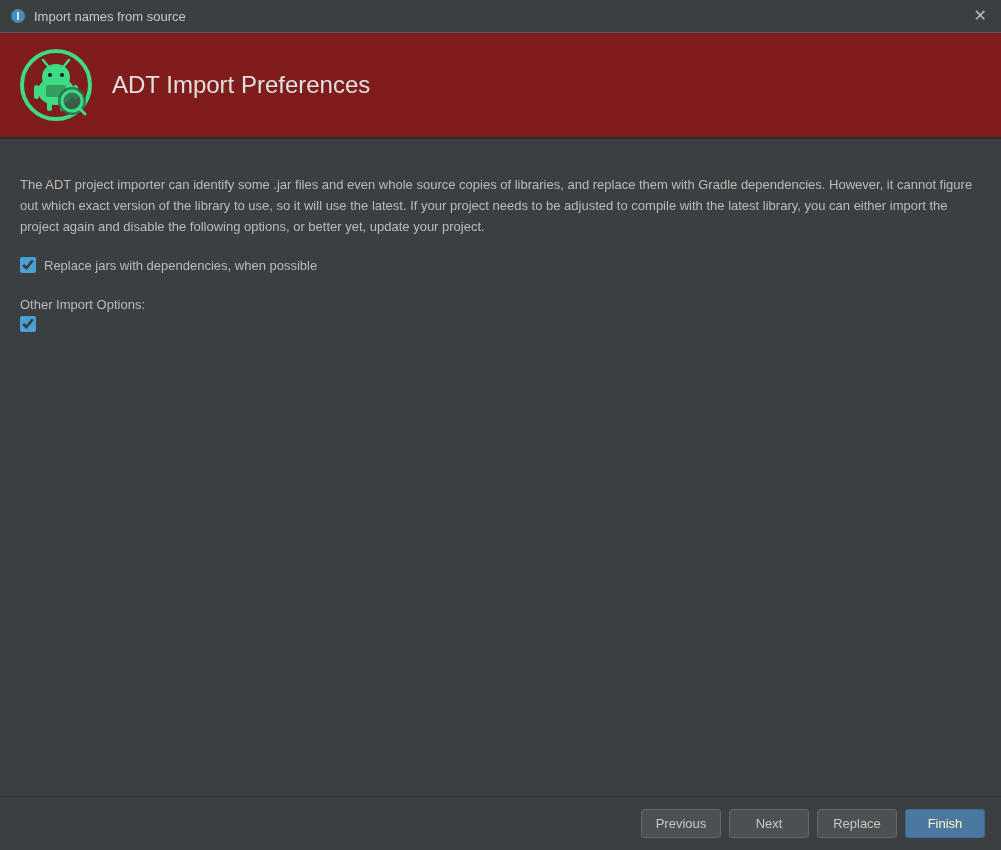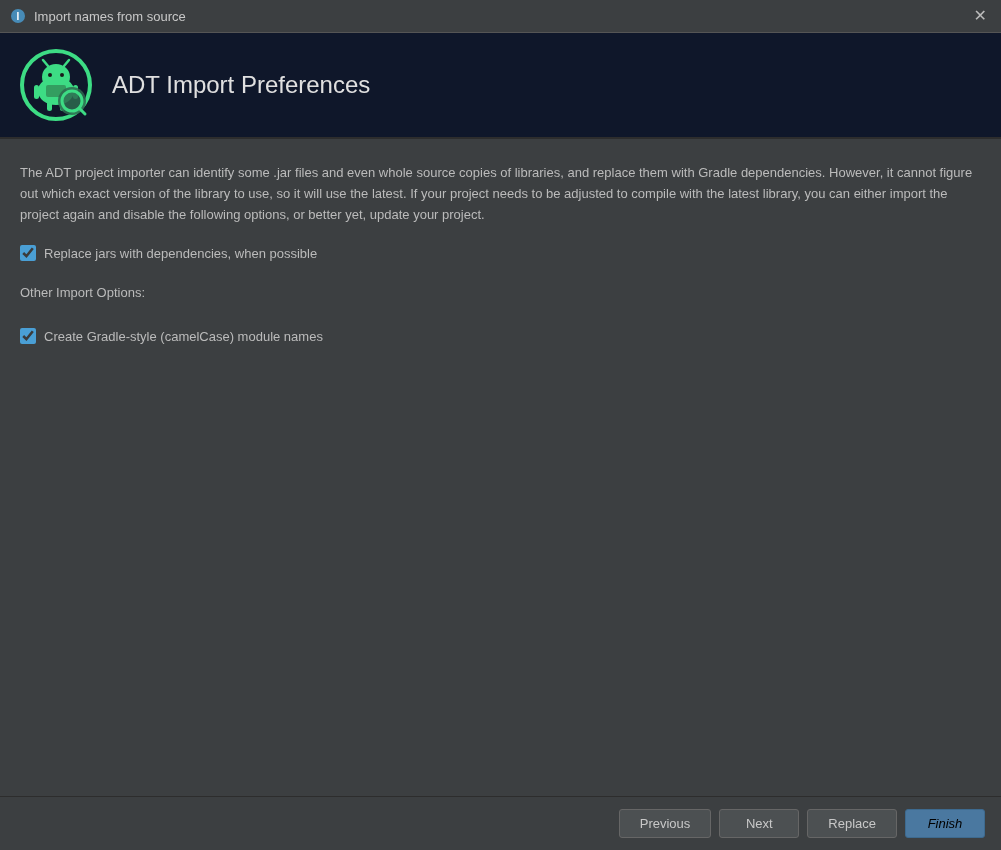"ADT Import Preferences" .header { background: #0f172a -> #7f1d1d }
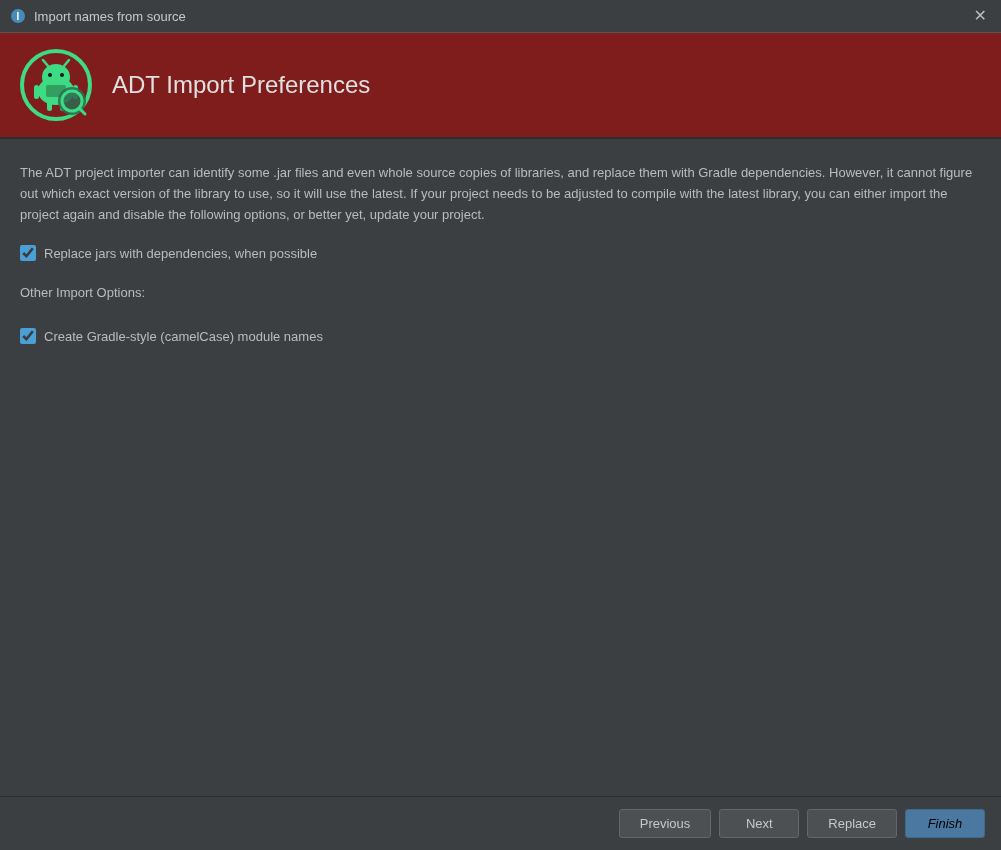"The ADT project importer can" .main-content { padding: 24px 20px 10px 20px -> 36px 20px 10px 20px }
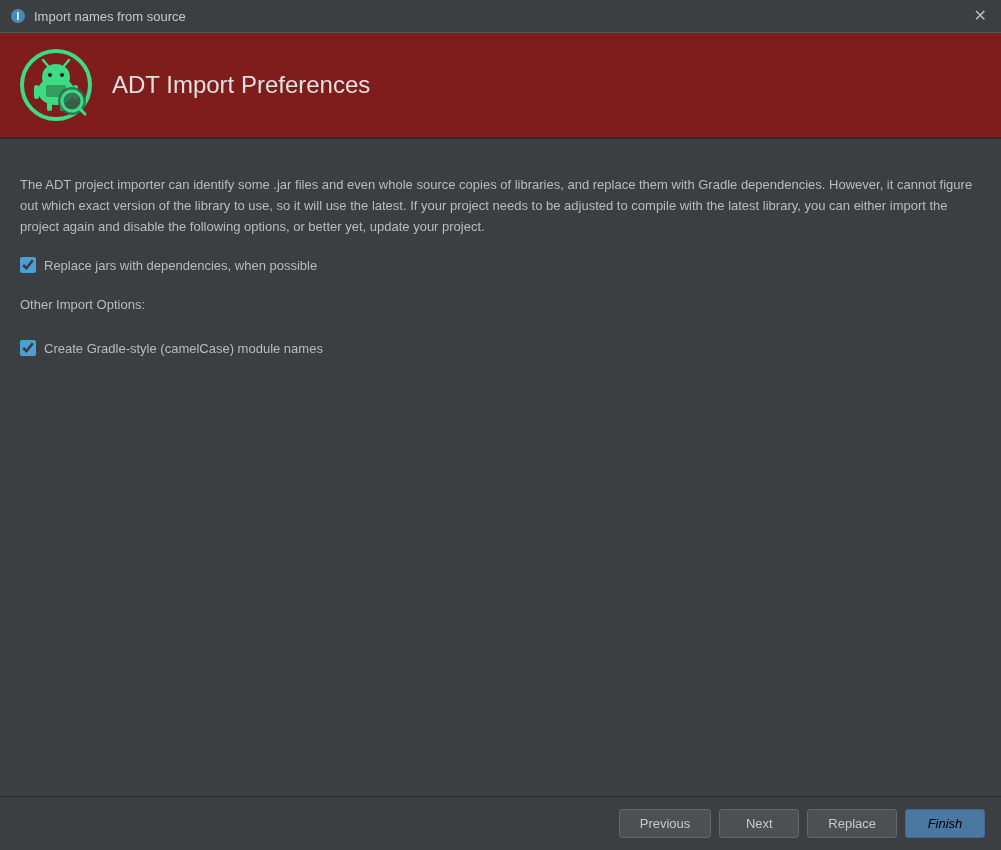"Other Import Options:" .section-label { margin-bottom: 28px -> 4px }
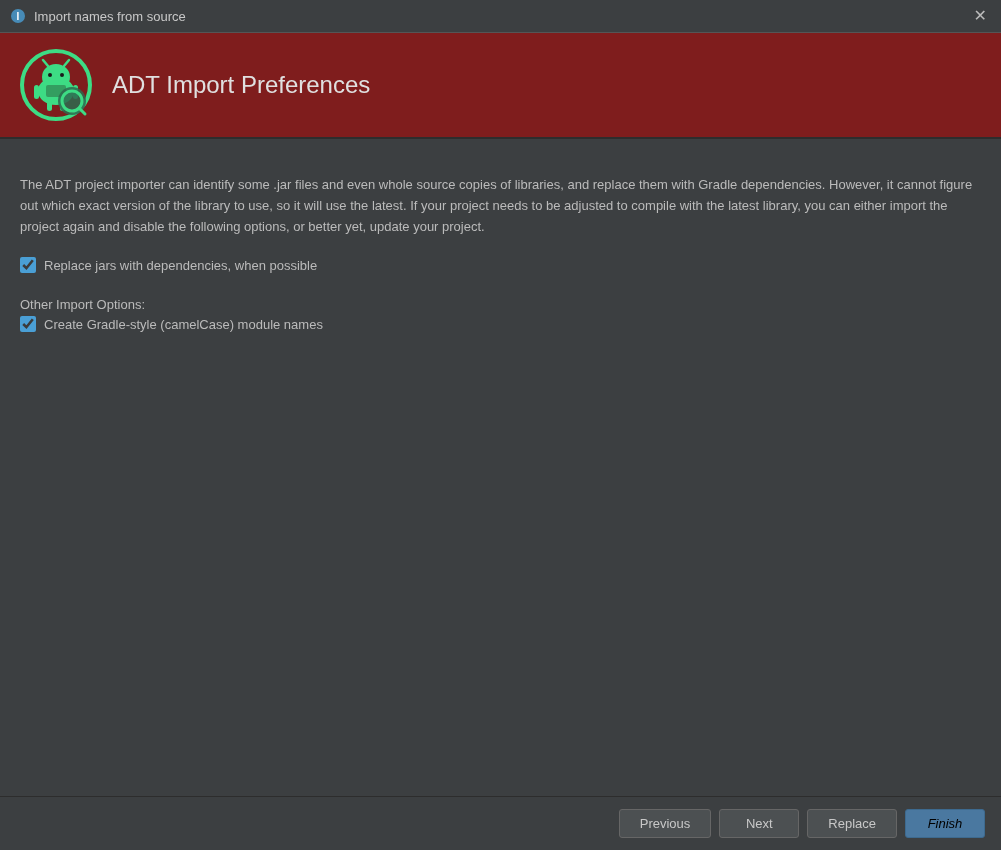"Create Gradle-style (camelCase) module" span.checkbox-label { html: <span>Create Gradle-style (camelCase) module names</span> -> none }
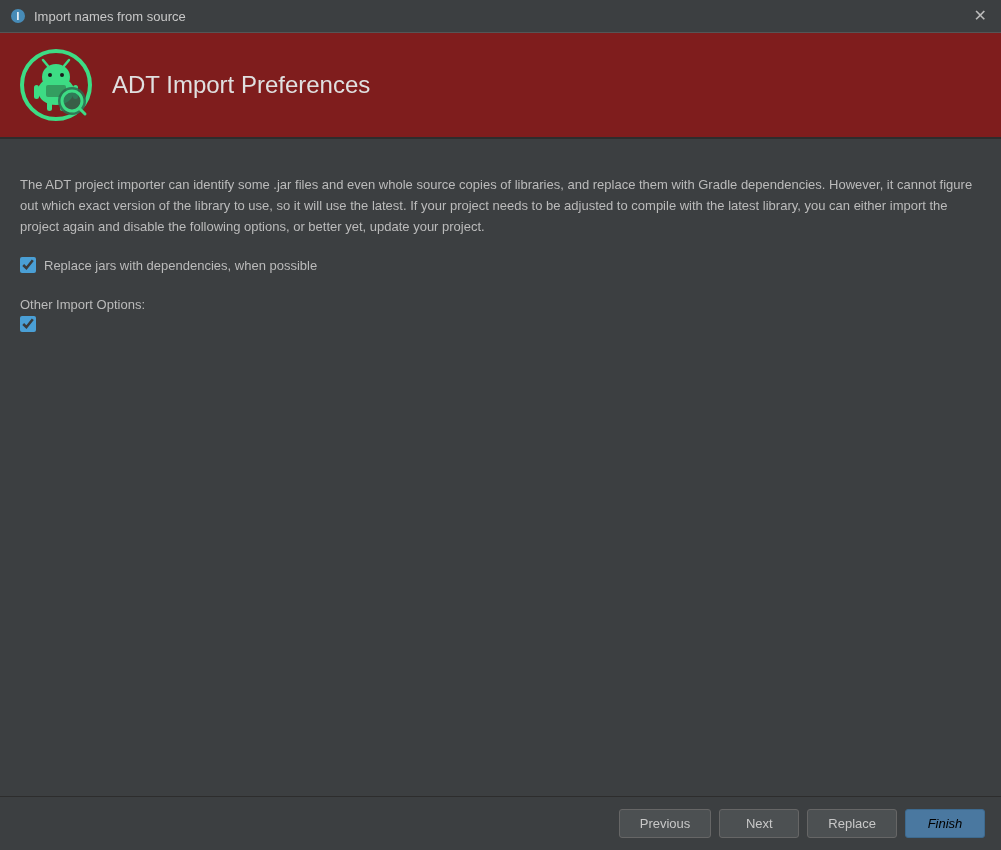"Previous" .btn { padding: 6px 20px -> 6px 8px }
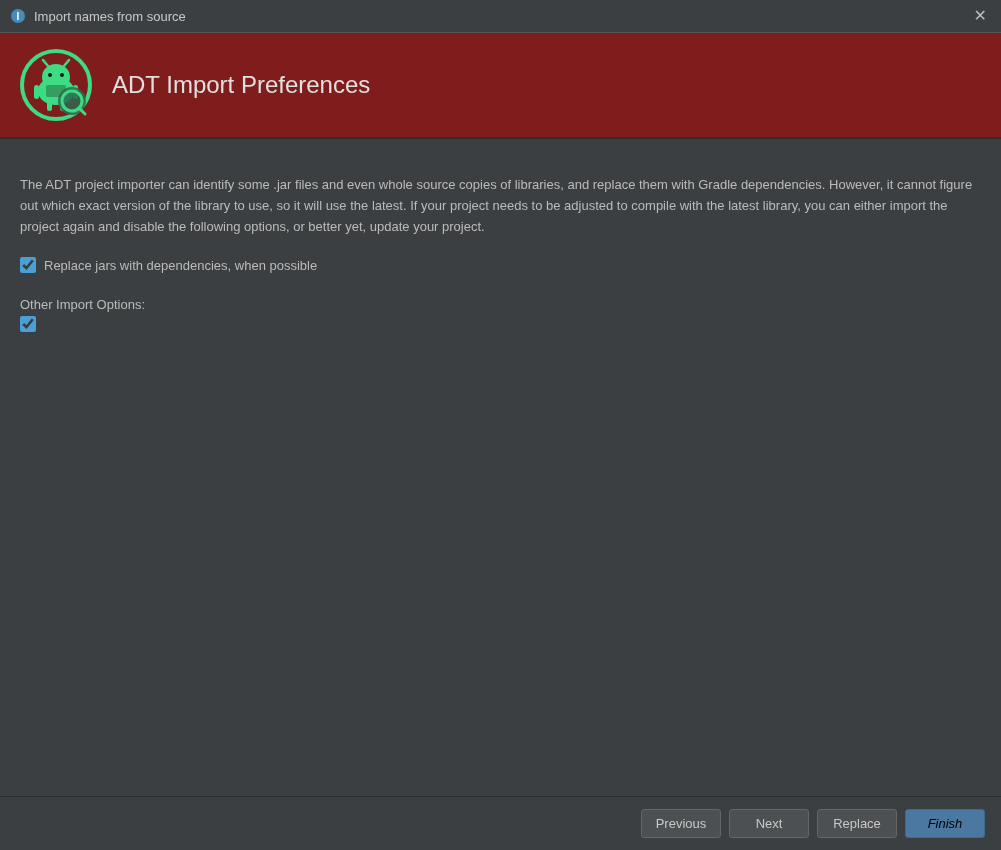"Finish" .btn-primary { color: #000000 -> #fef9c3; font-style: italic -> none }
